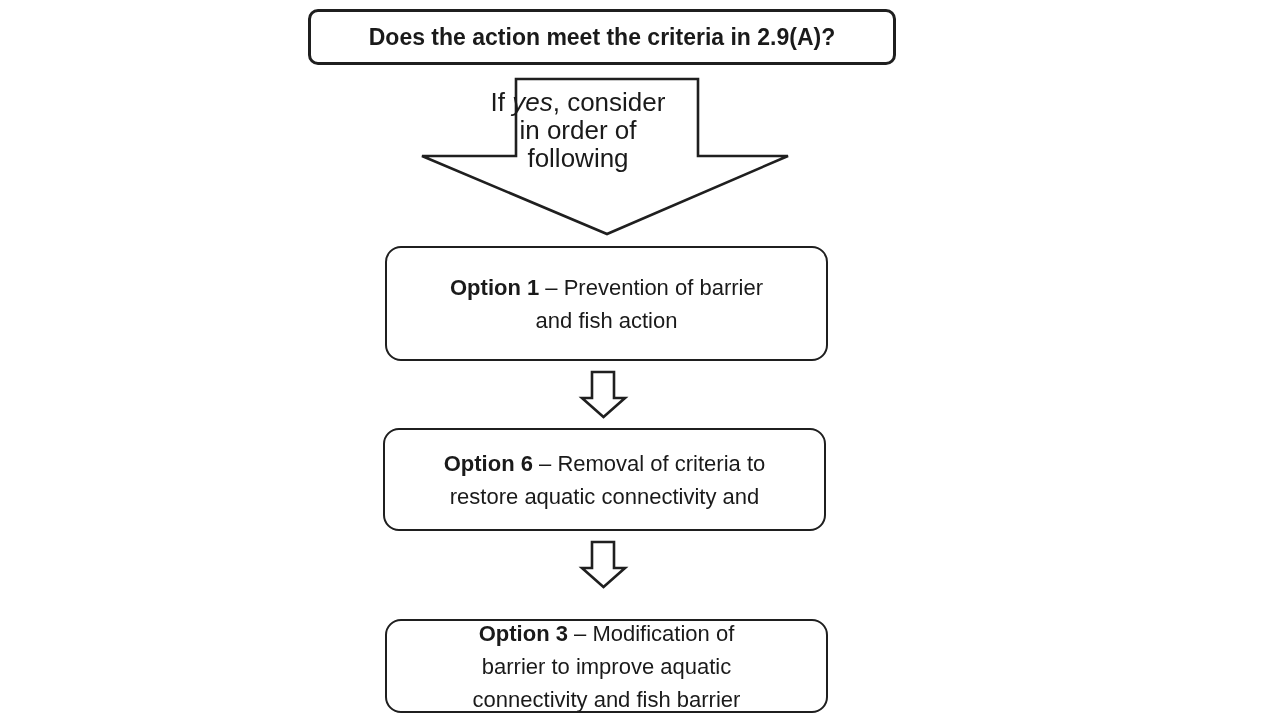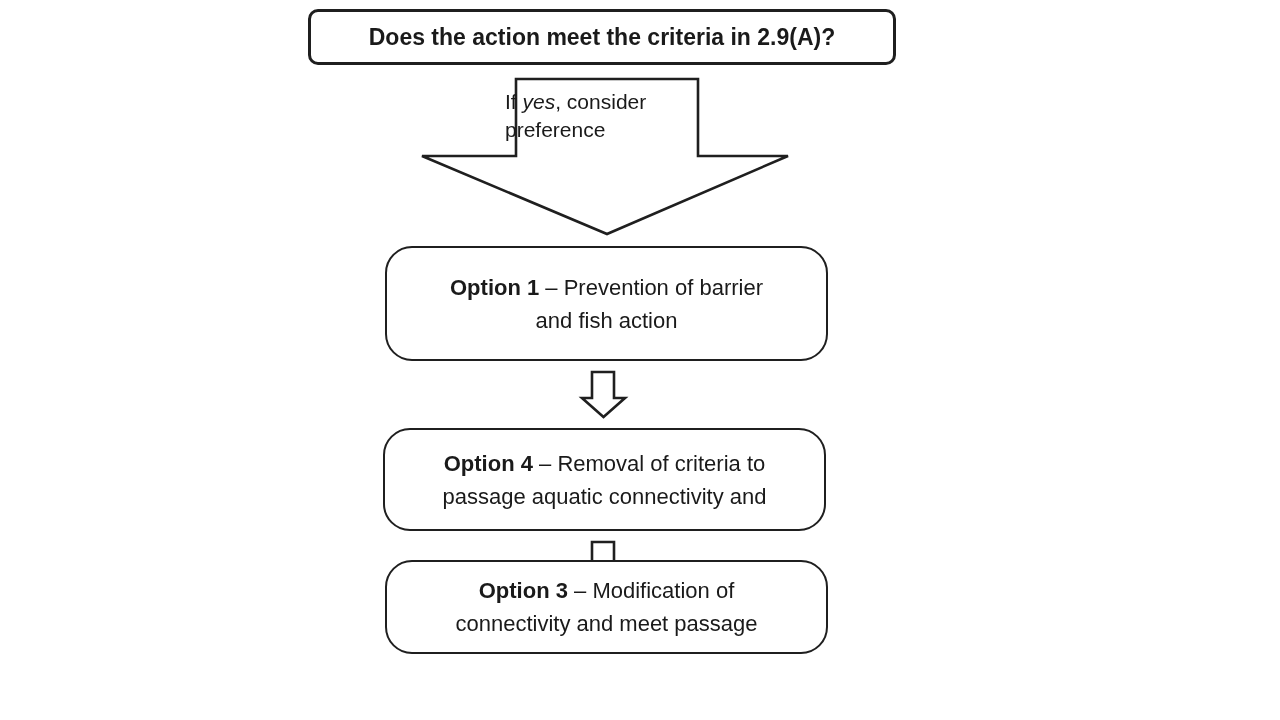"If yes, consider" .arrow-note { font-size: 21px -> 26px; left: 505px -> 478px; text-align: none -> center }
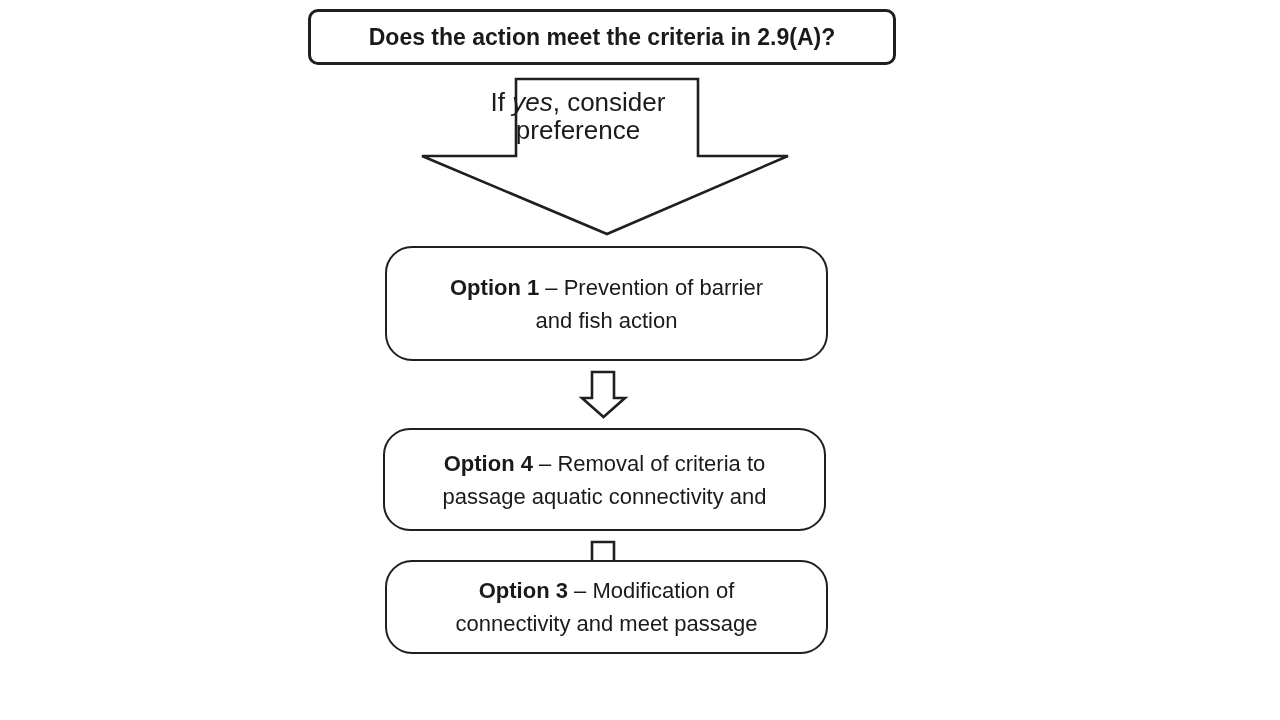"in order of" div.note-line { html: none -> <div>in order of</div> }
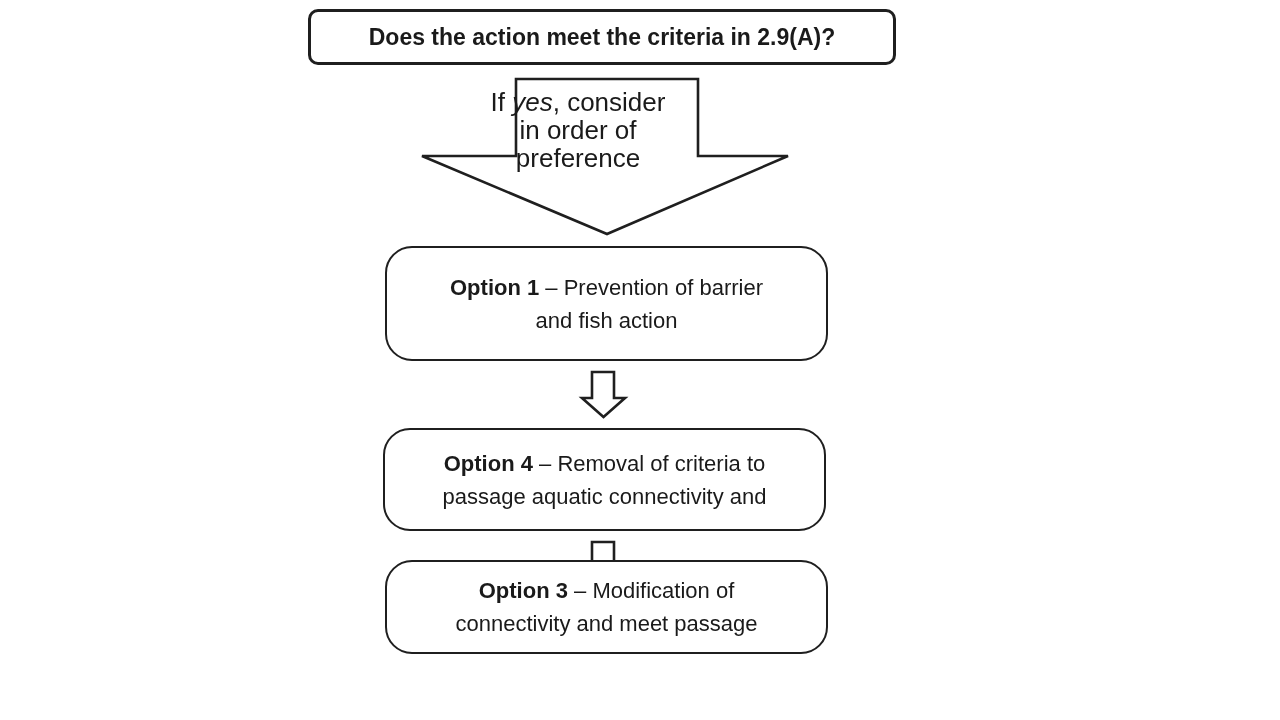"preference" div.note-line { text: preference -> following }
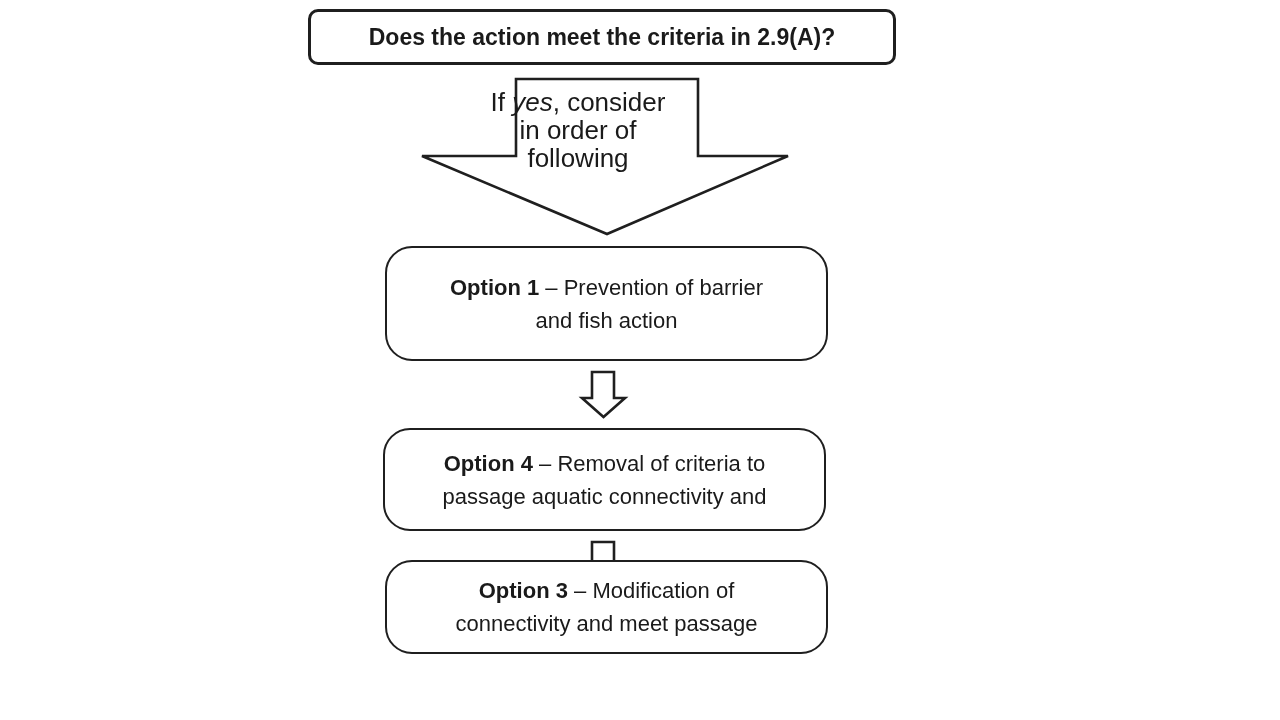"Option 1 – Prevention of" .option-box { border-radius: 27px -> 16px }
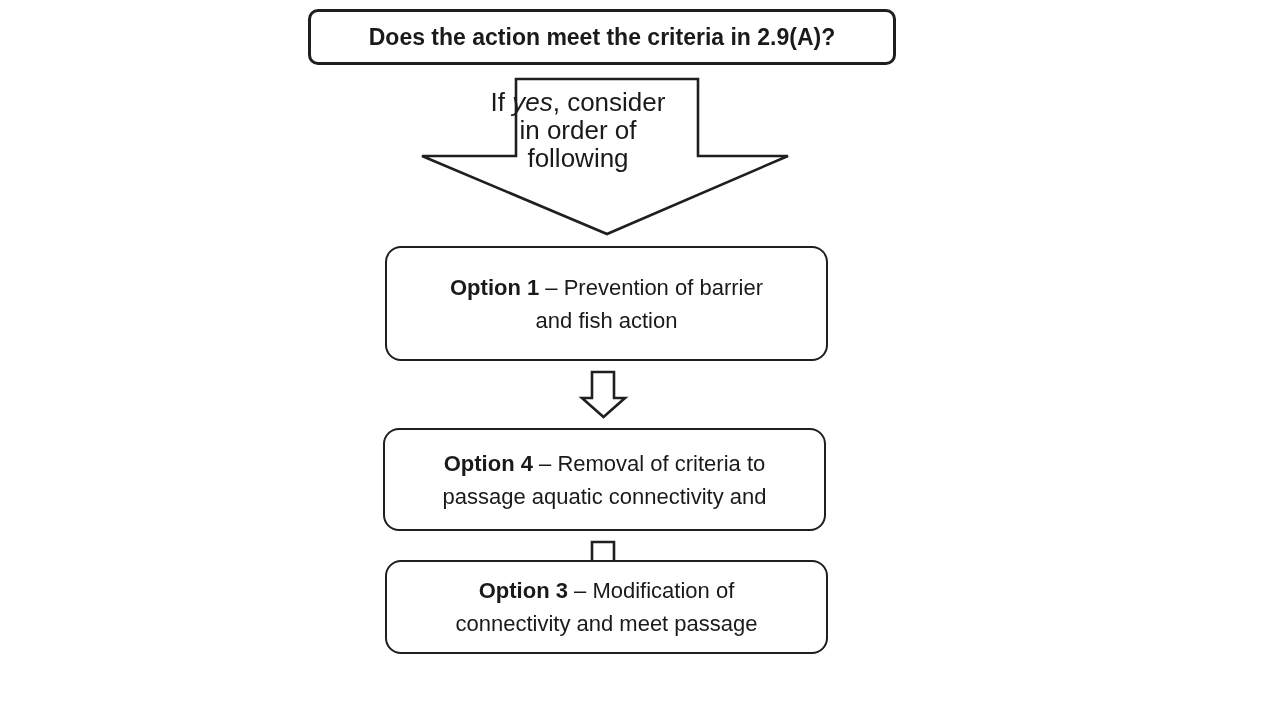"Option 4" strong { text: 4 -> 6 }
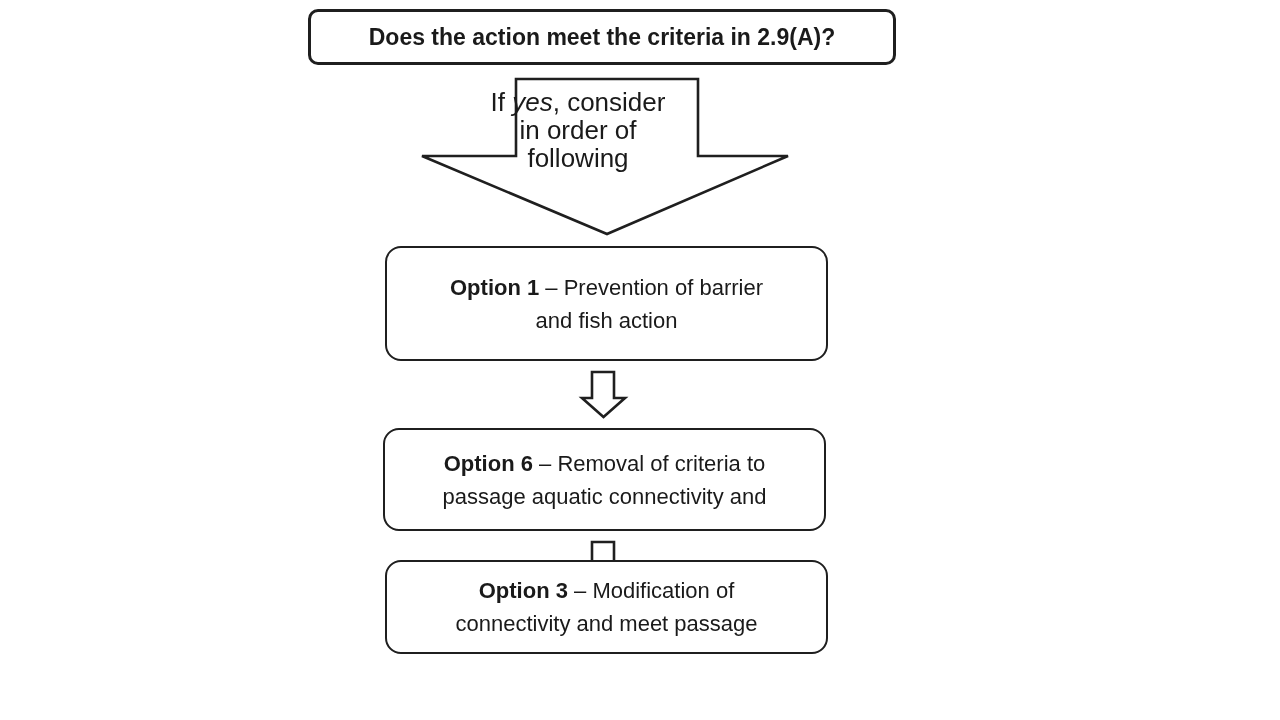"passage aquatic connectivity and" div.opt-line { text: passage -> restore }
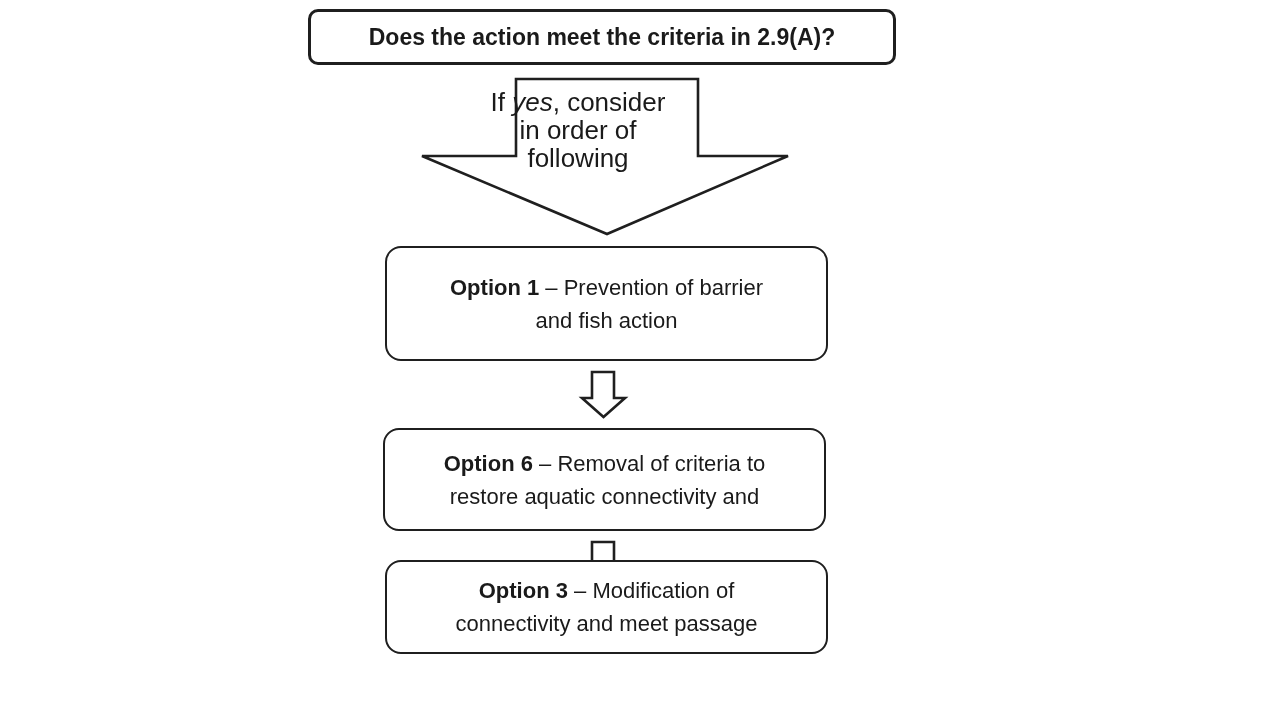"Option 3 – Modification of" #option3 { top: 560px -> 619px }
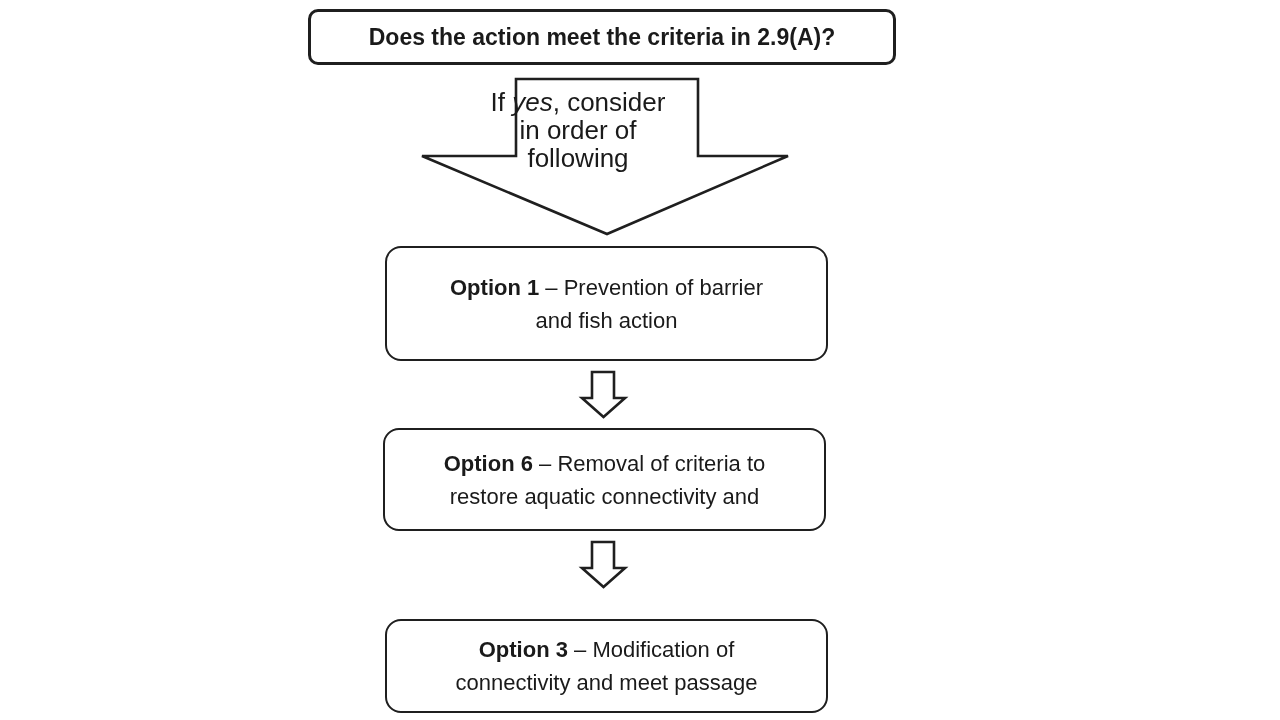"barrier to improve aquatic" div.opt-line { html: none -> <div>barrier to improve aquatic</div> }
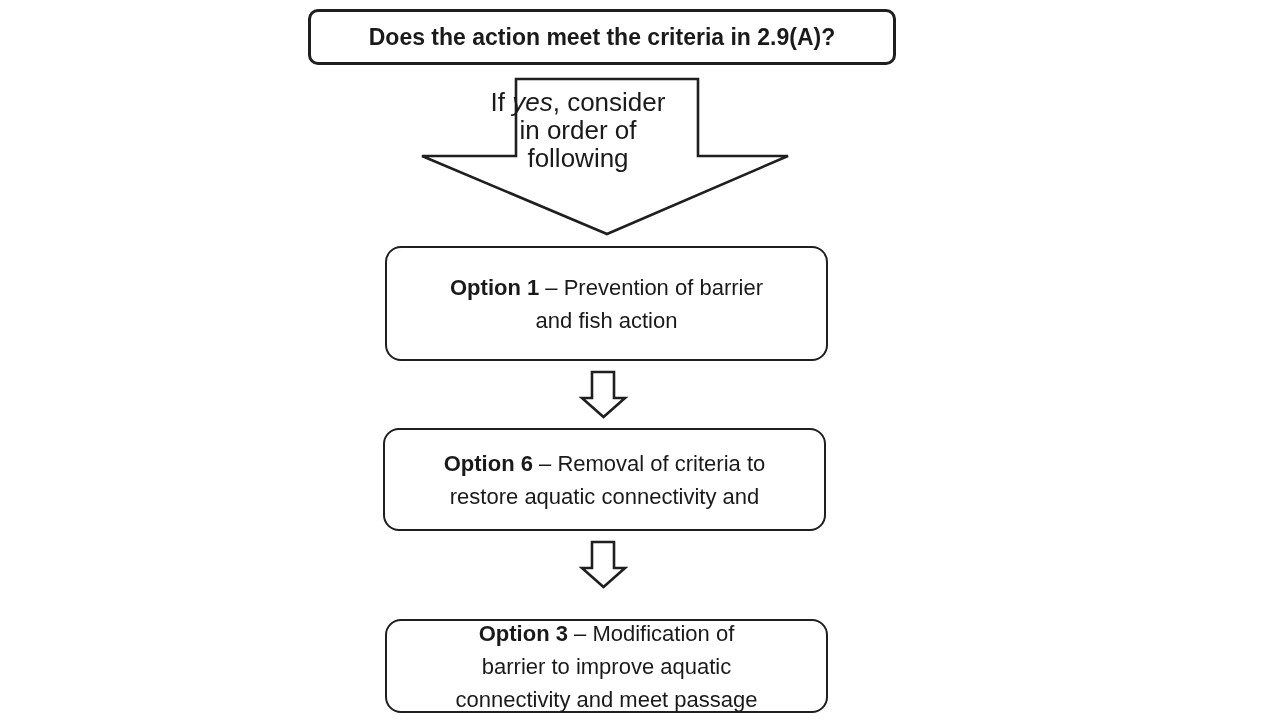"connectivity and meet passage" div.opt-line { text: meet passage -> fish barrier }
